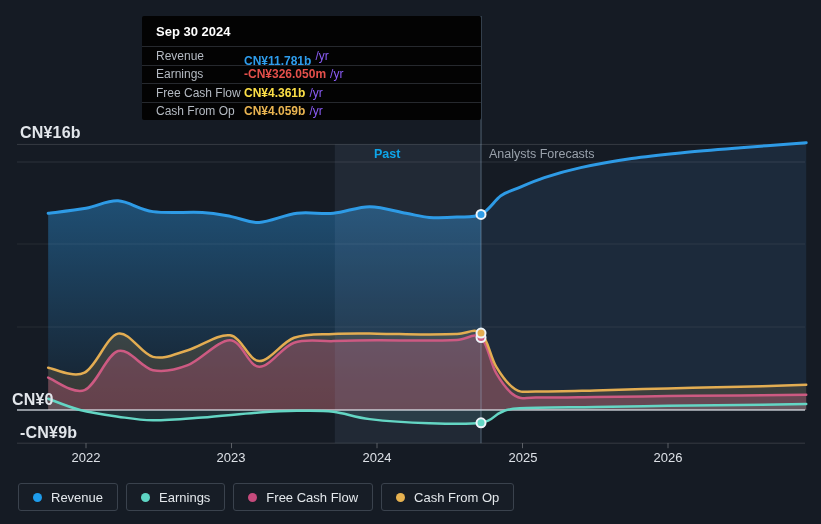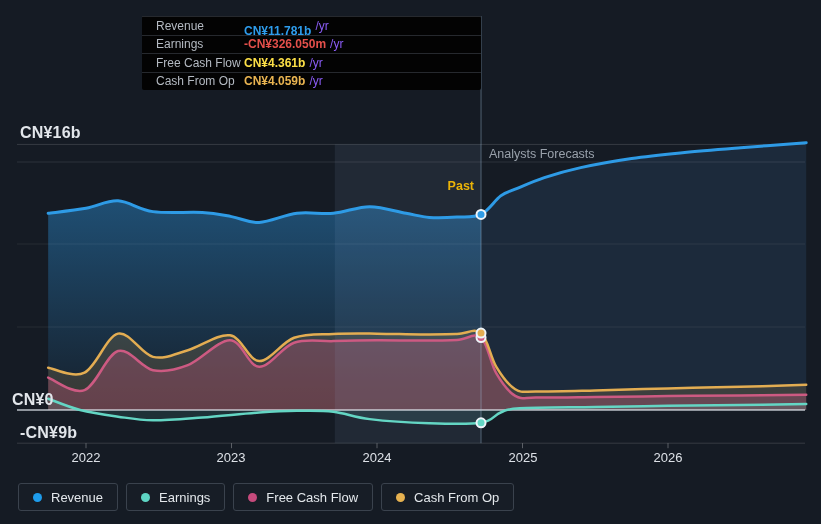"Sep 30 2024" div.tip-title { html: none -> <div>Sep 30 2024</div> }
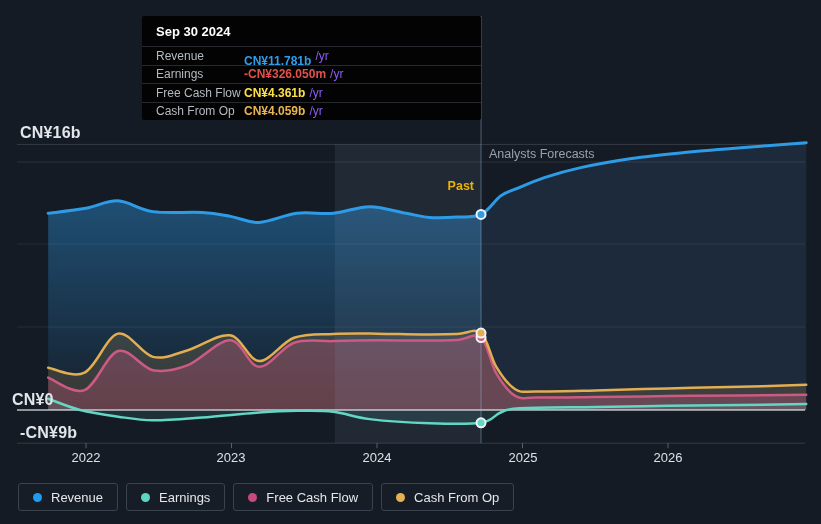"Past" .past-label { color: #eab308 -> #0ea5e9; margin-top: 32px -> none; text-align: right -> none }
